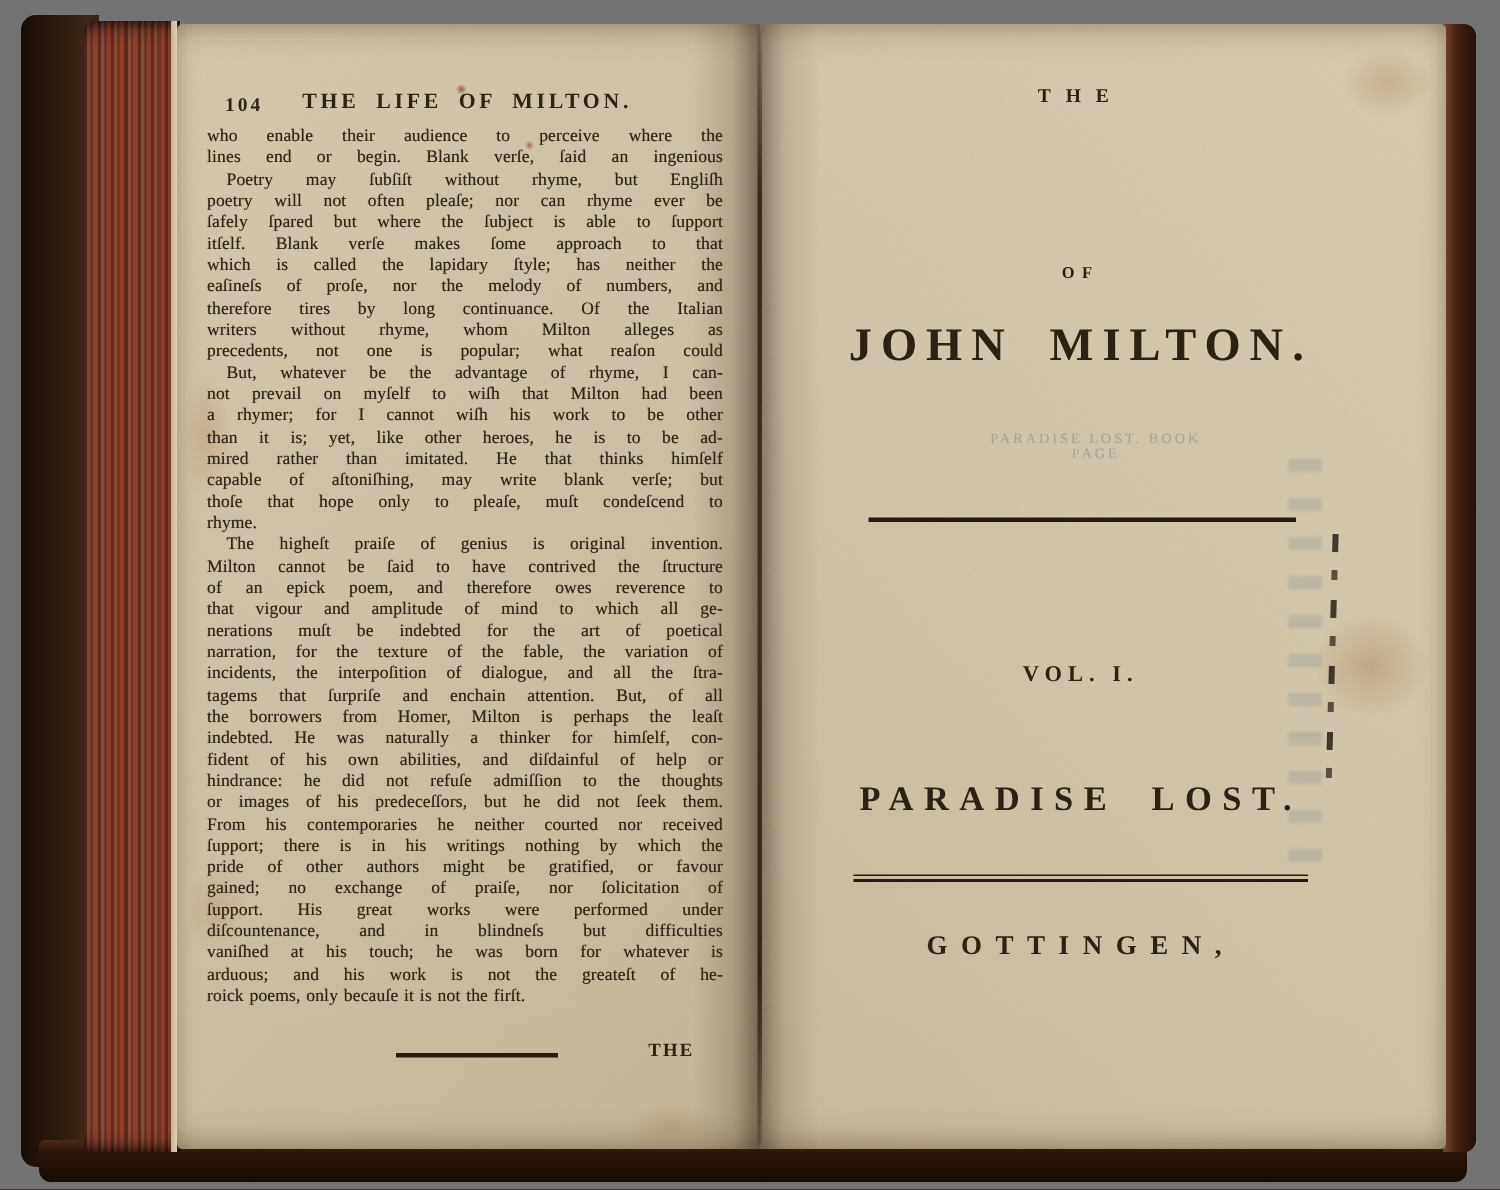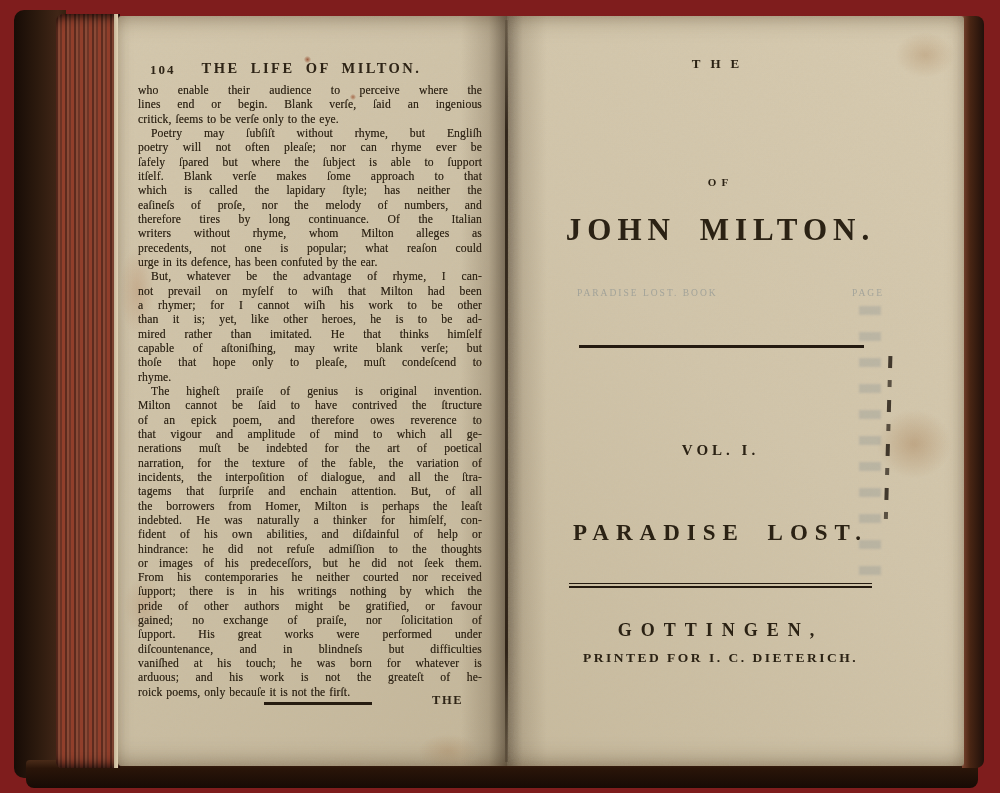"104" .photo { background: #7f1d1d -> #737373 }
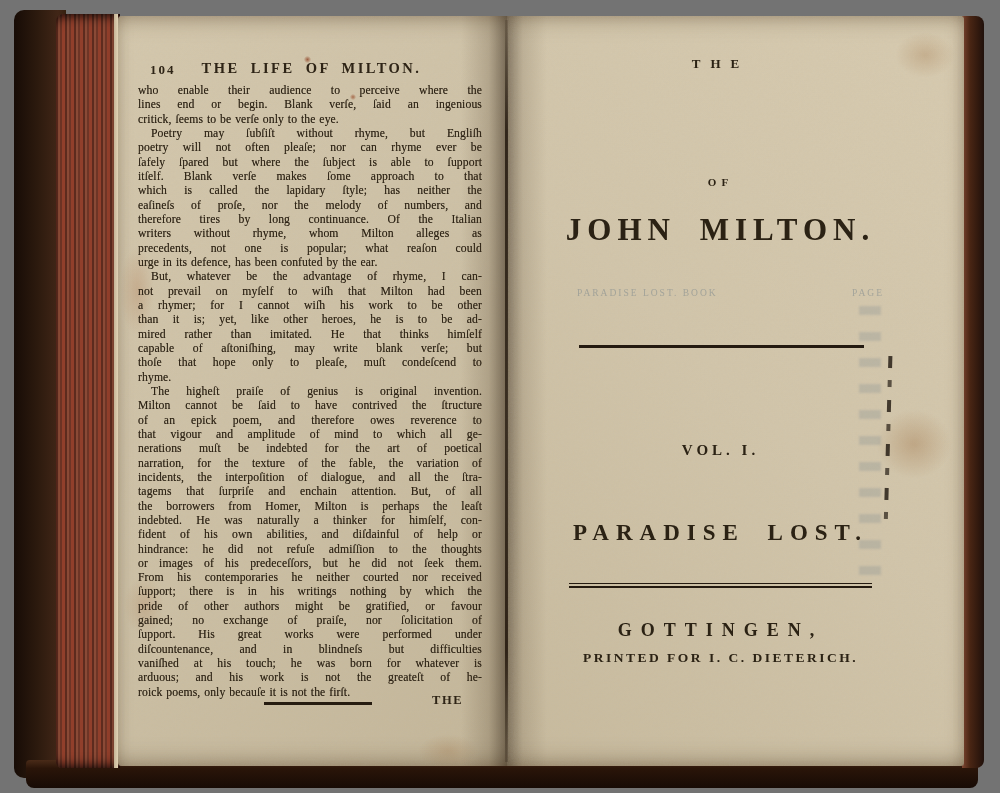"critick, ſeems to be verſe" div.line { html: <div><span>critick, </span><span>ſeems to be verſe only to the eye.</span></div> -> none }
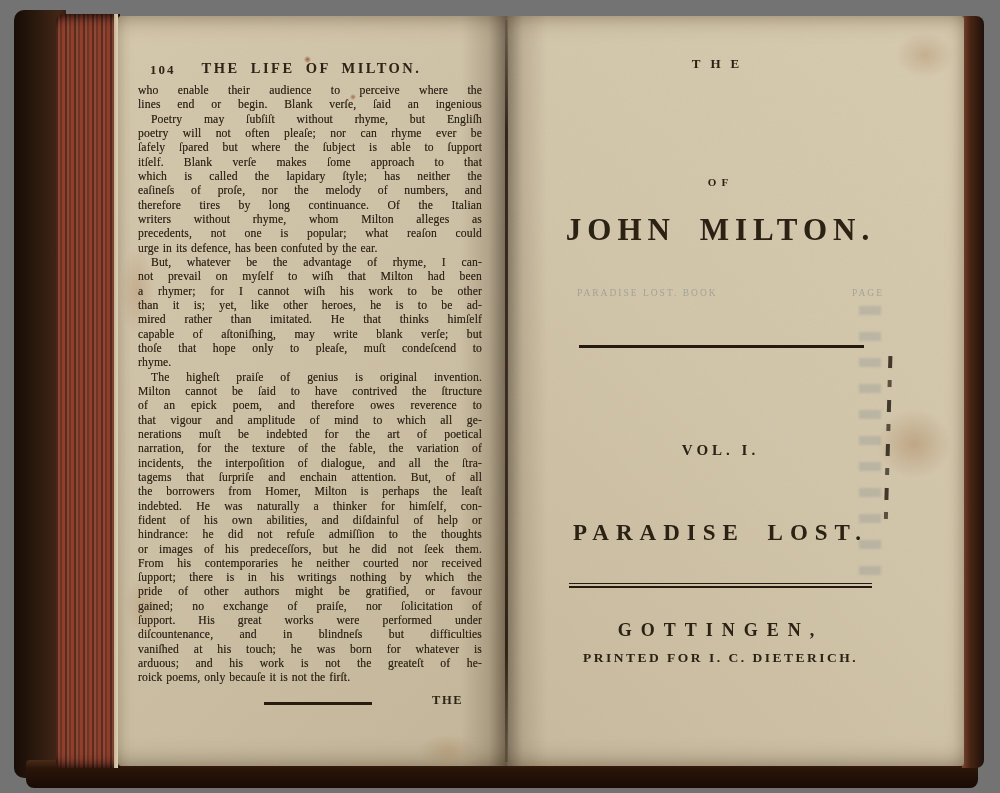"urge in its defence, has" div.line { html: <div><span>urge in its defence, has been confuted by the ear.</span></div> -> none }
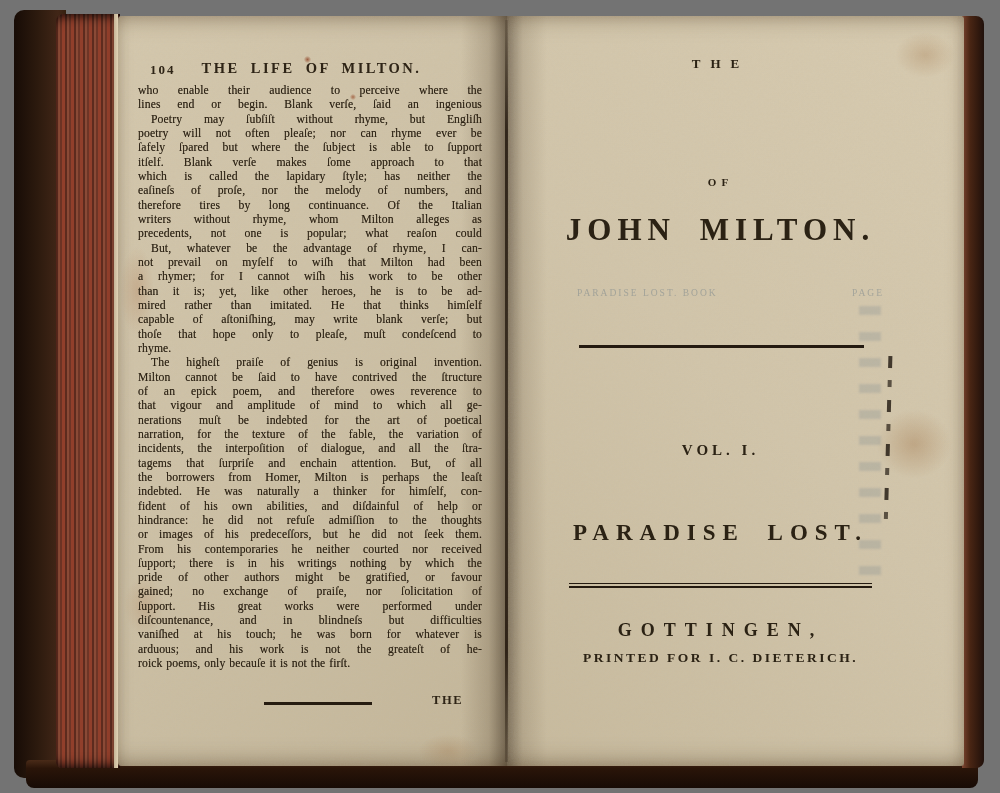"PARADISE LOST. BOOK" .rp-ghost-line { flex-direction: none -> column }
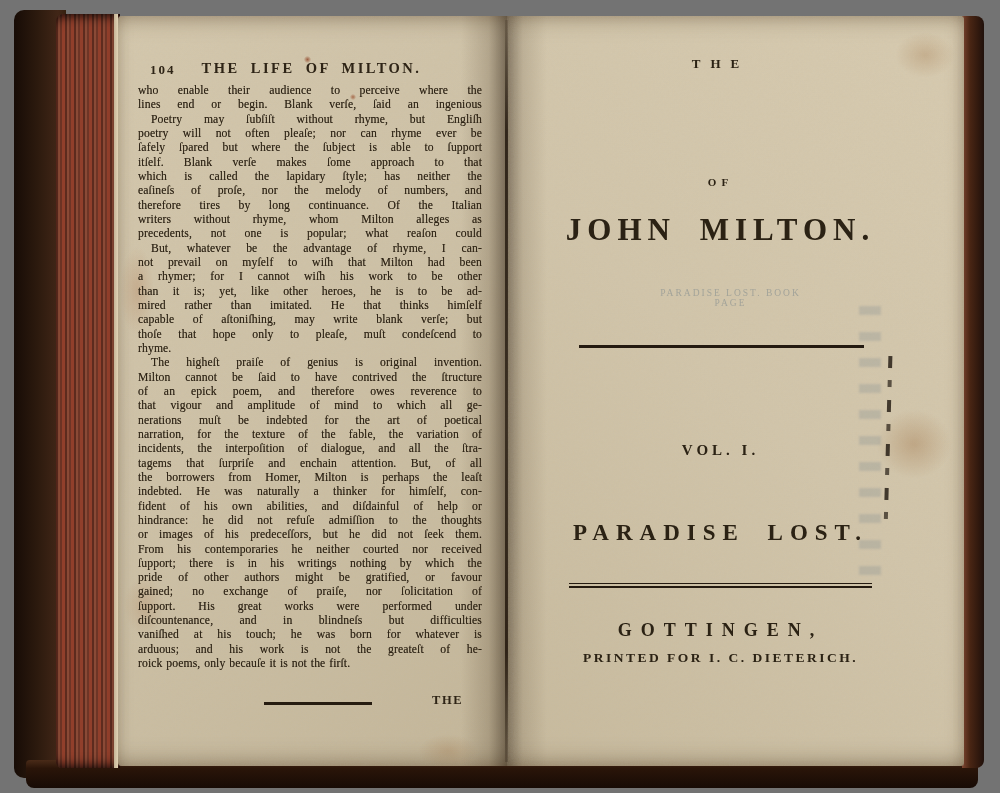"PRINTED FOR I. C. DIETERICH." div.rp-row { html: <div>PRINTED FOR I. C. DIETERICH.</div> -> none }
